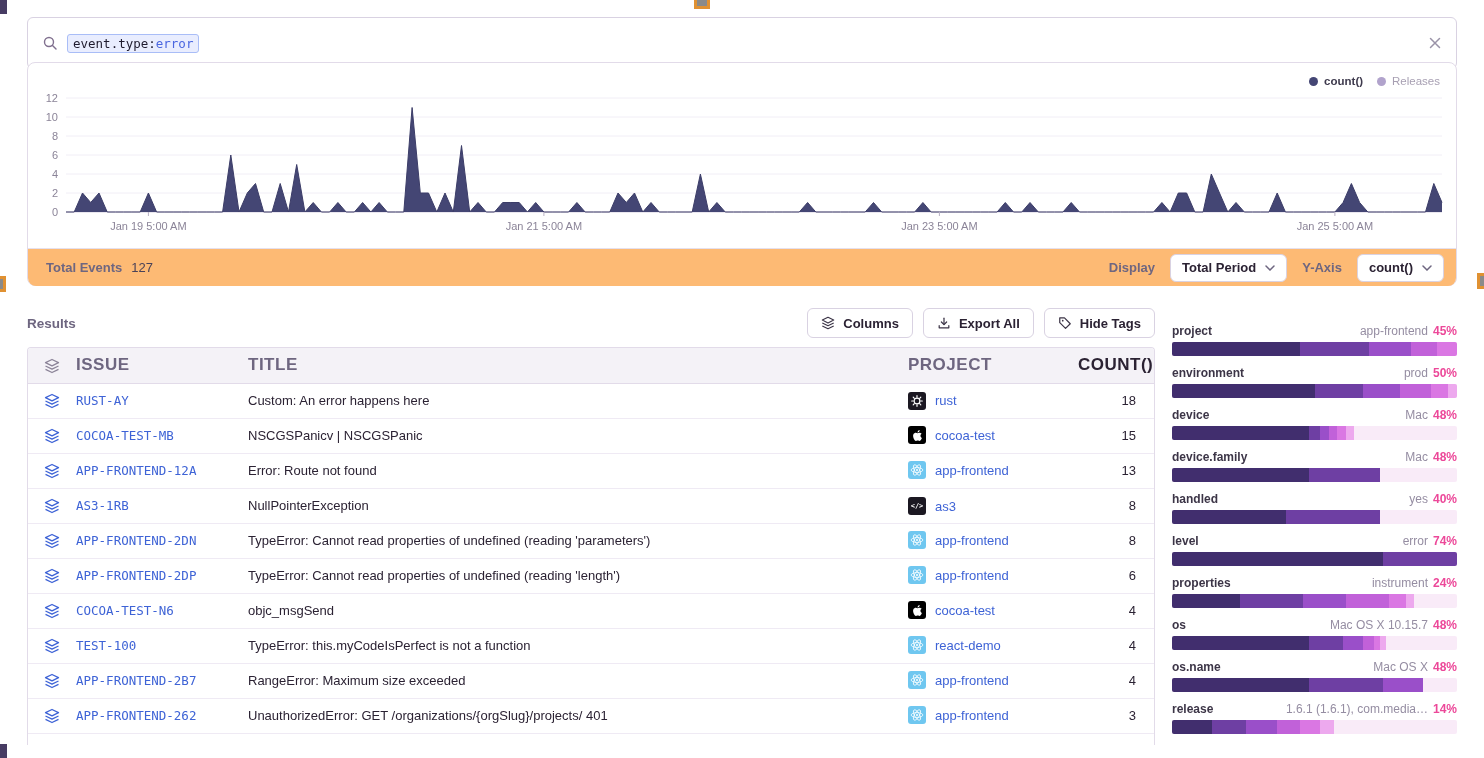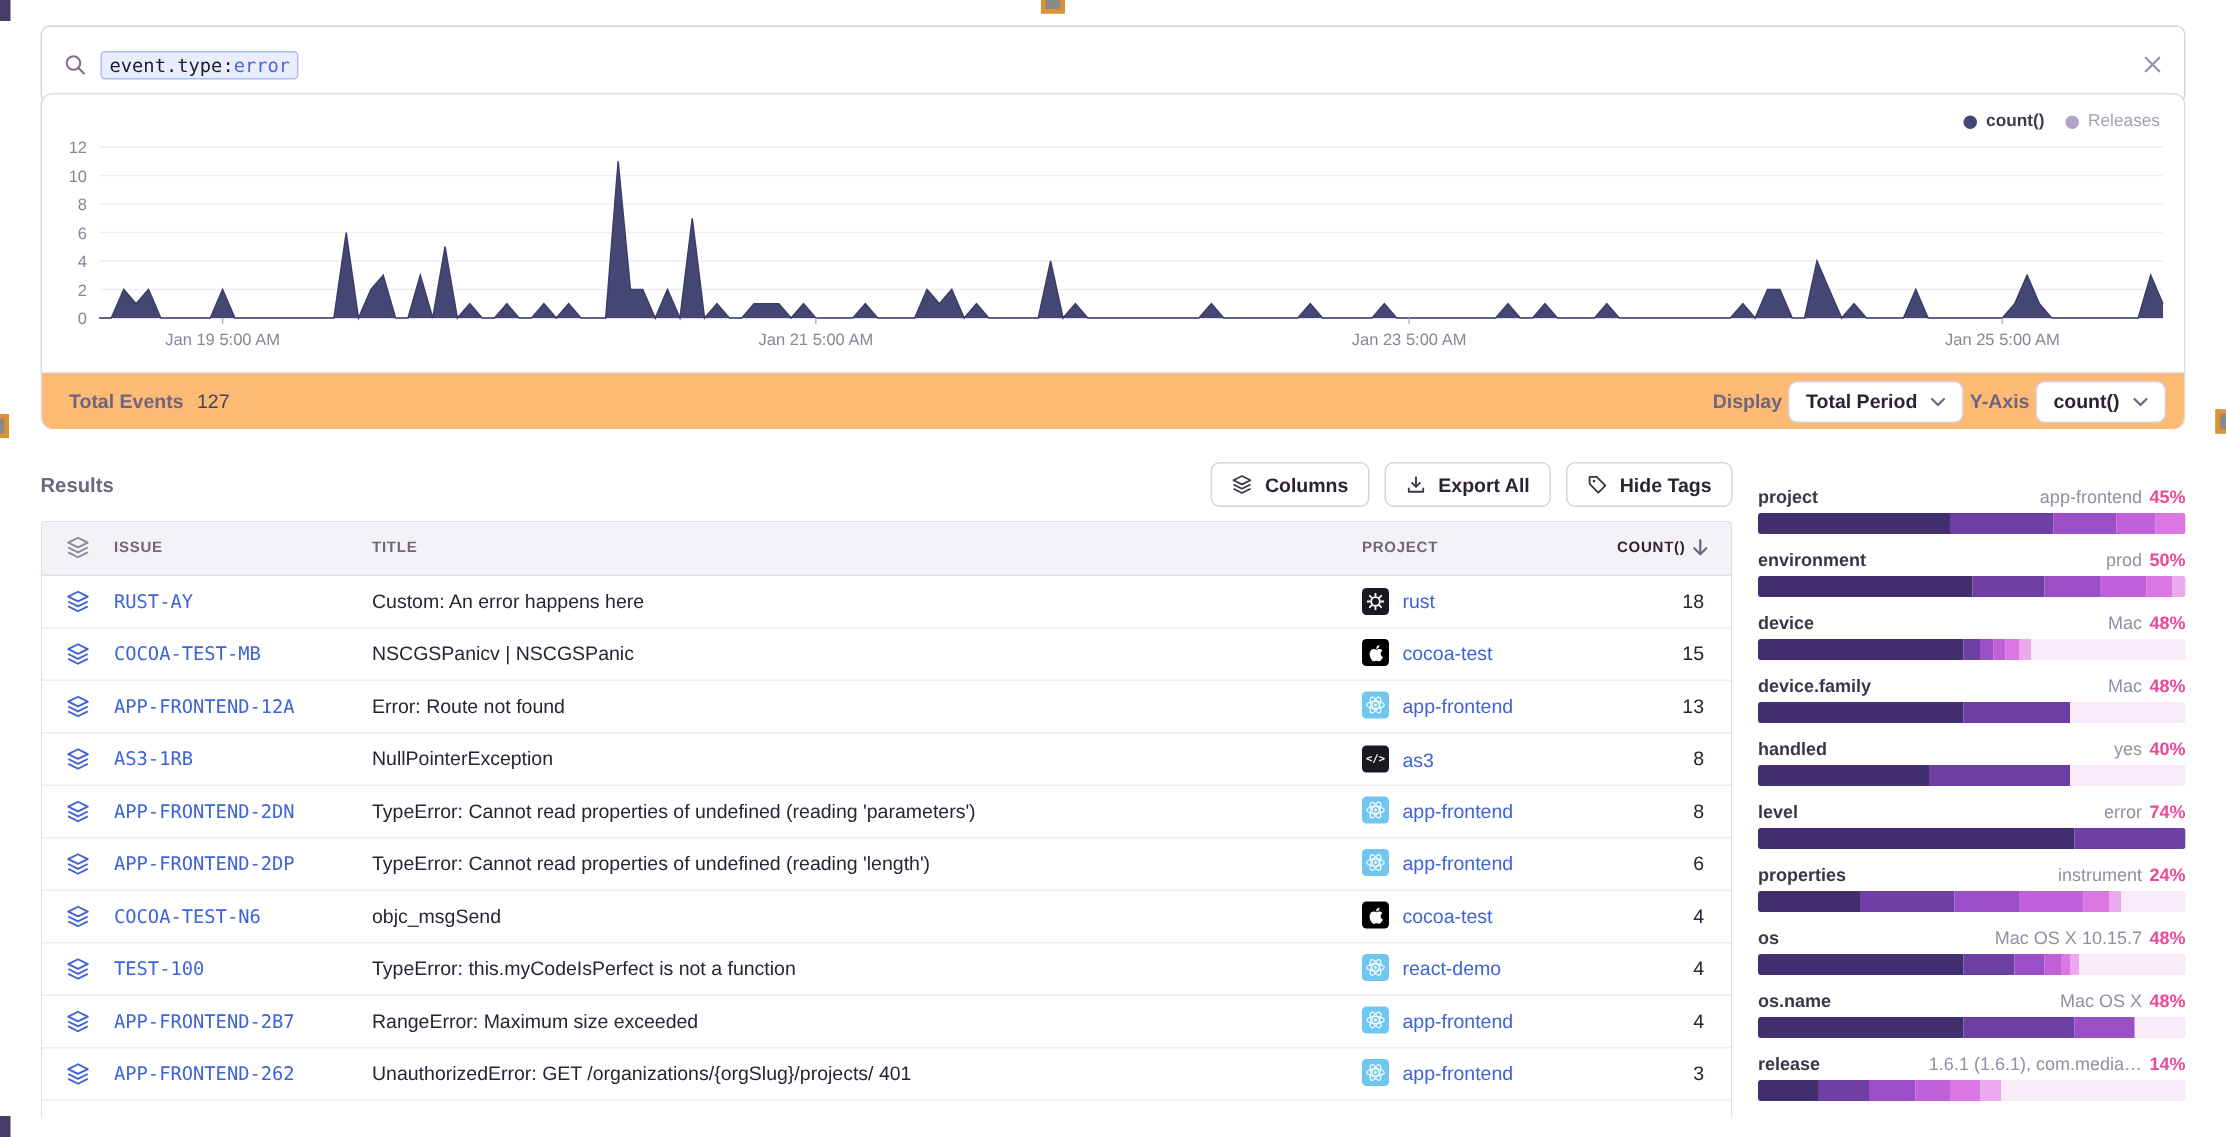"Display" .footer-controls { gap: 4px -> 15px }
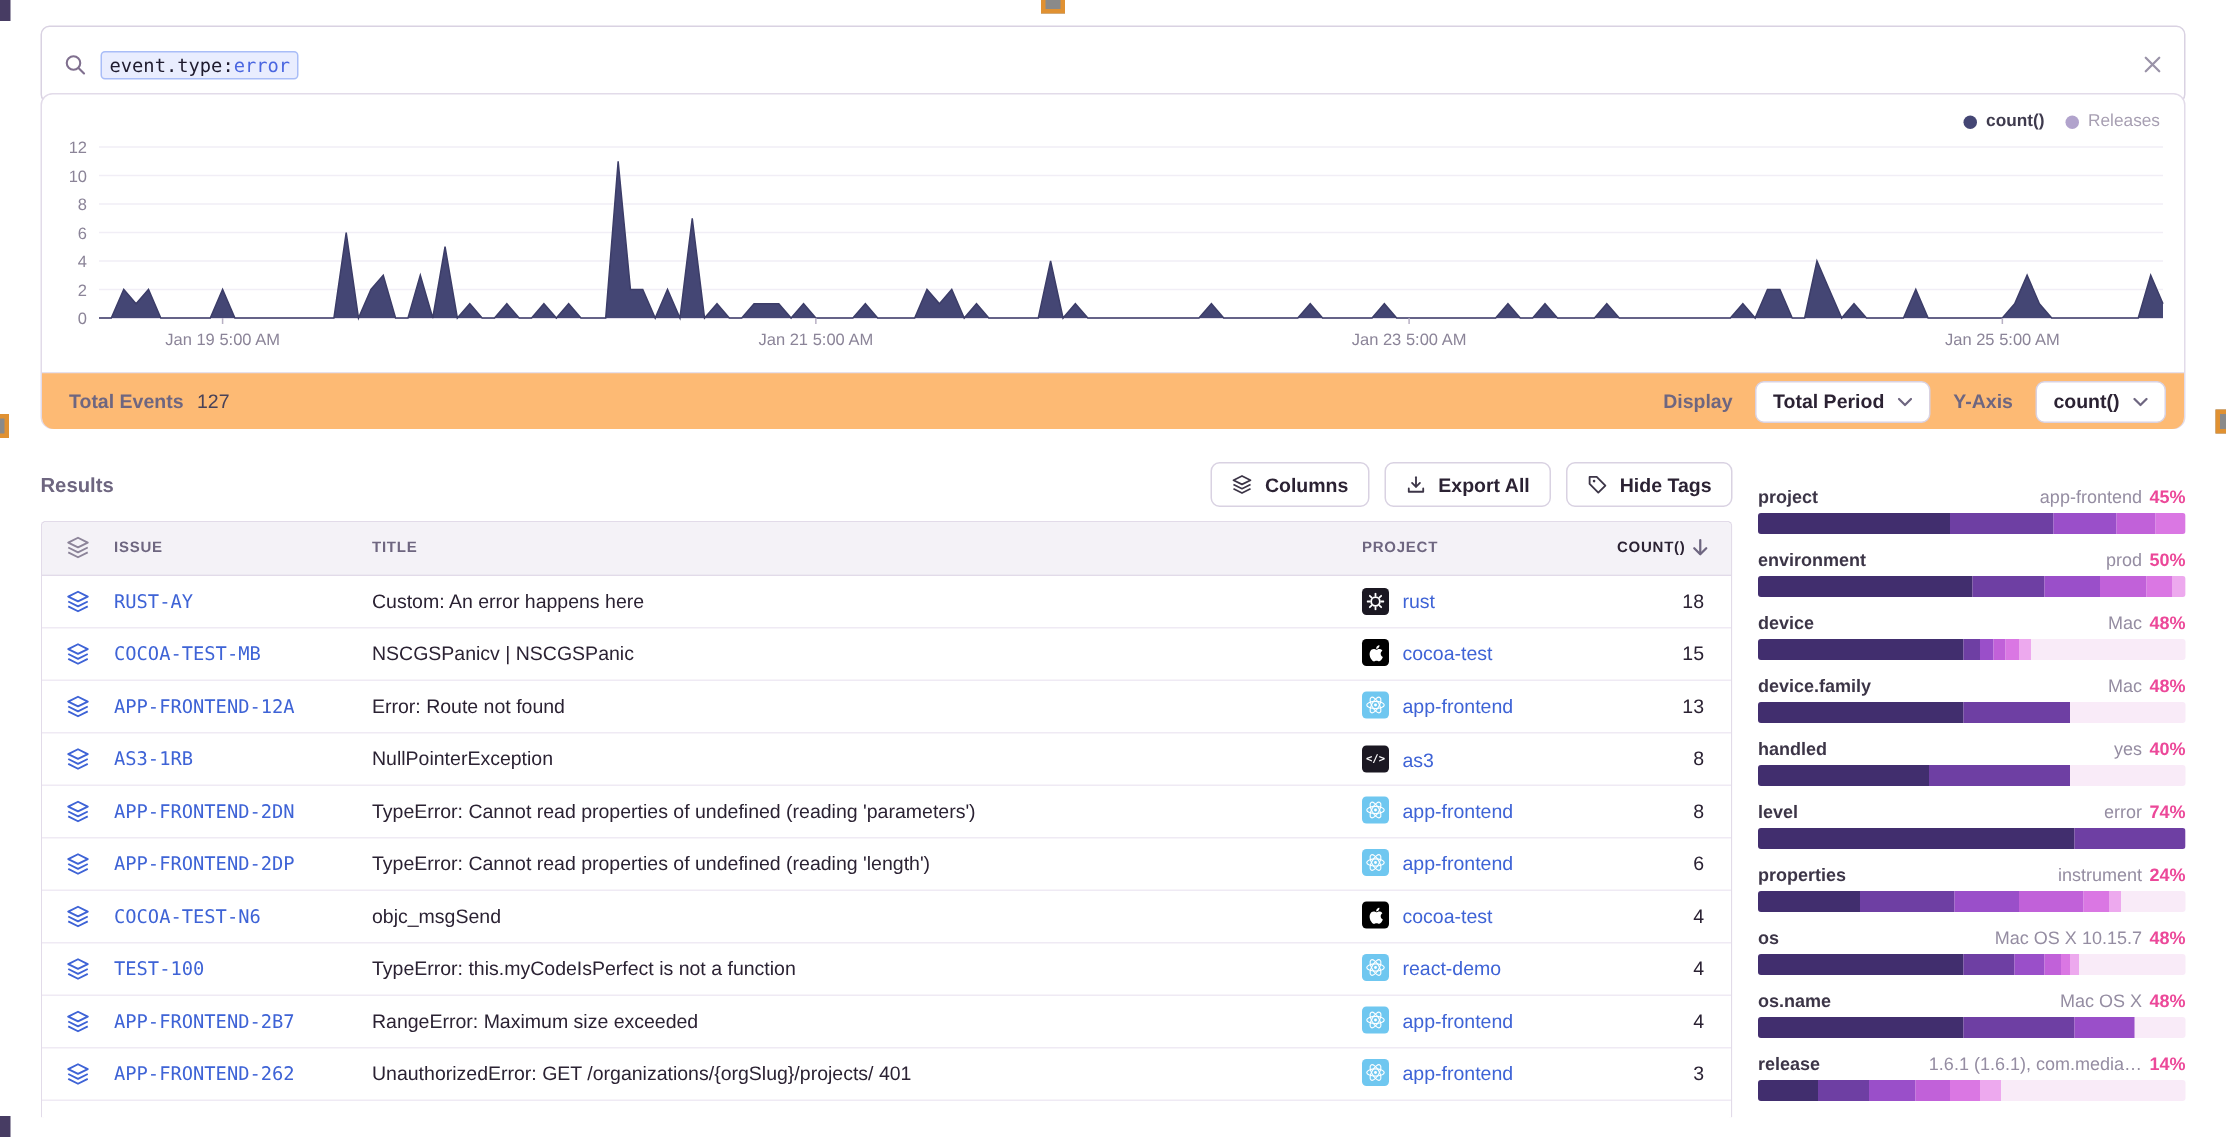"ISSUE" thead th { font-size: 10px -> 17px }
